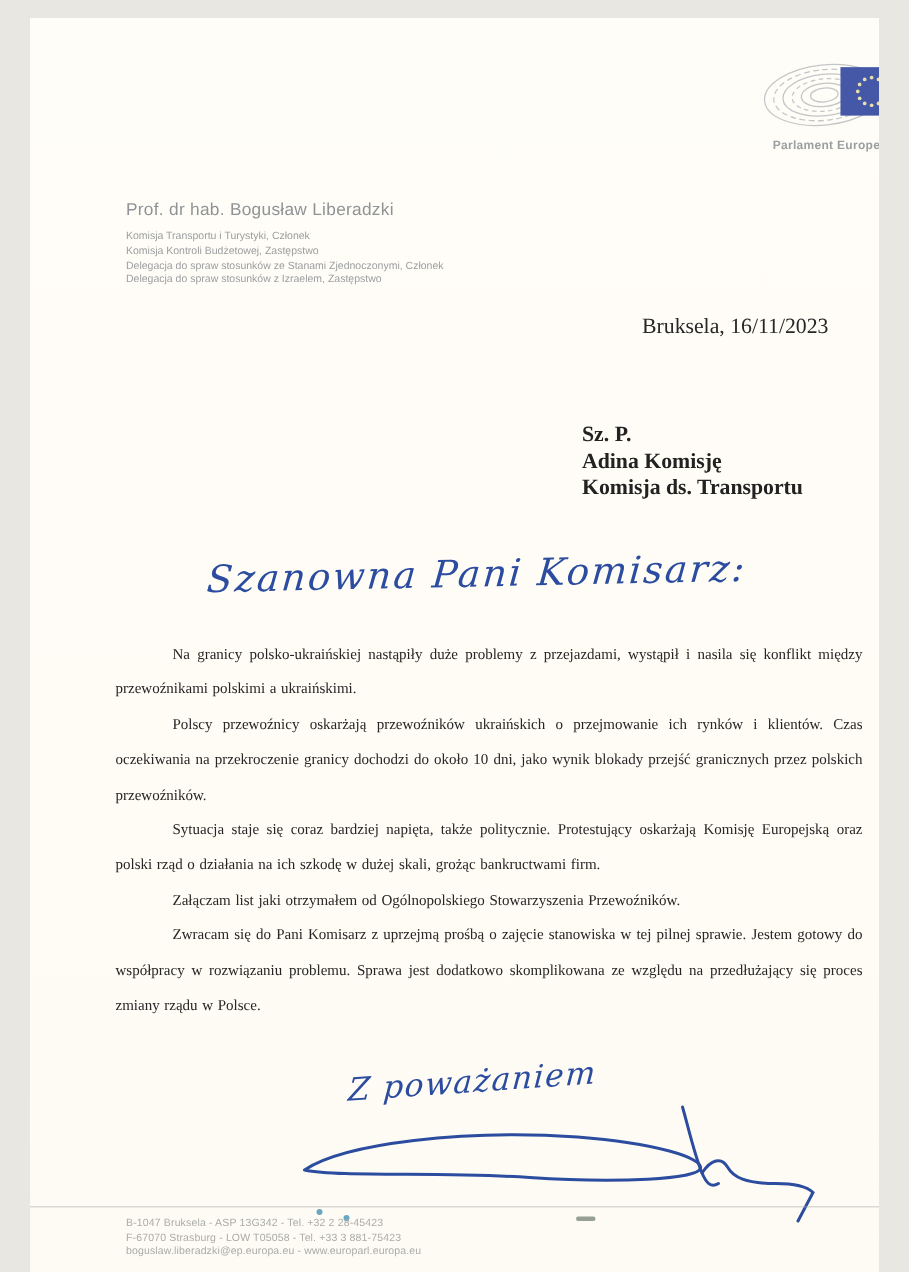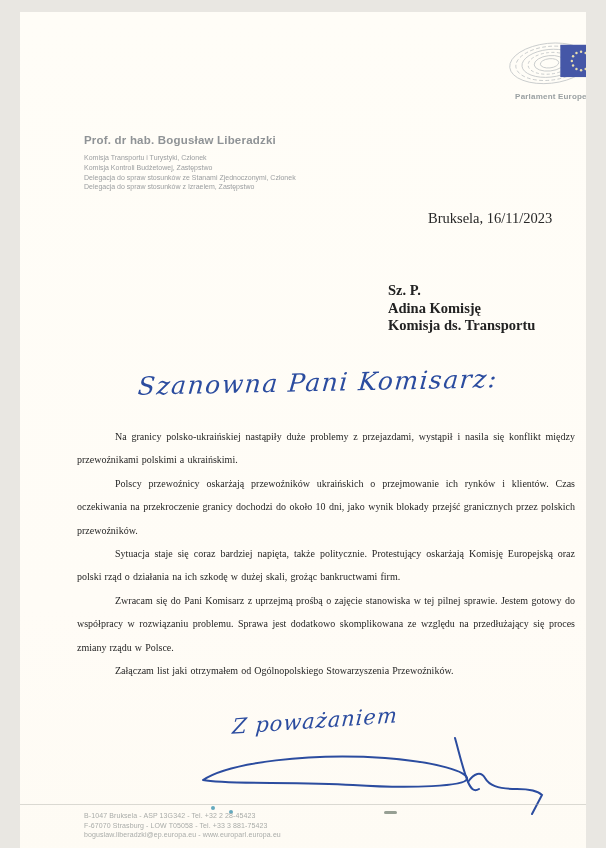"Prof. dr hab. Bogusław Liberadzki" .sender-name { font-weight: 700 -> 400 }
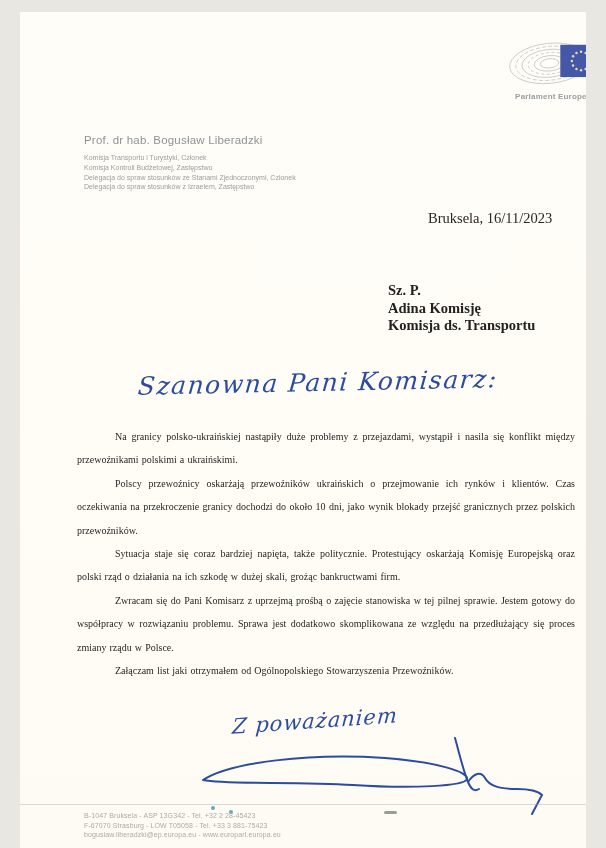"Zwracam się do Pani Komisarz" p { order: before "Załączam list jaki otrzymałem od" -> after "Załączam list jaki otrzymałem od" }
